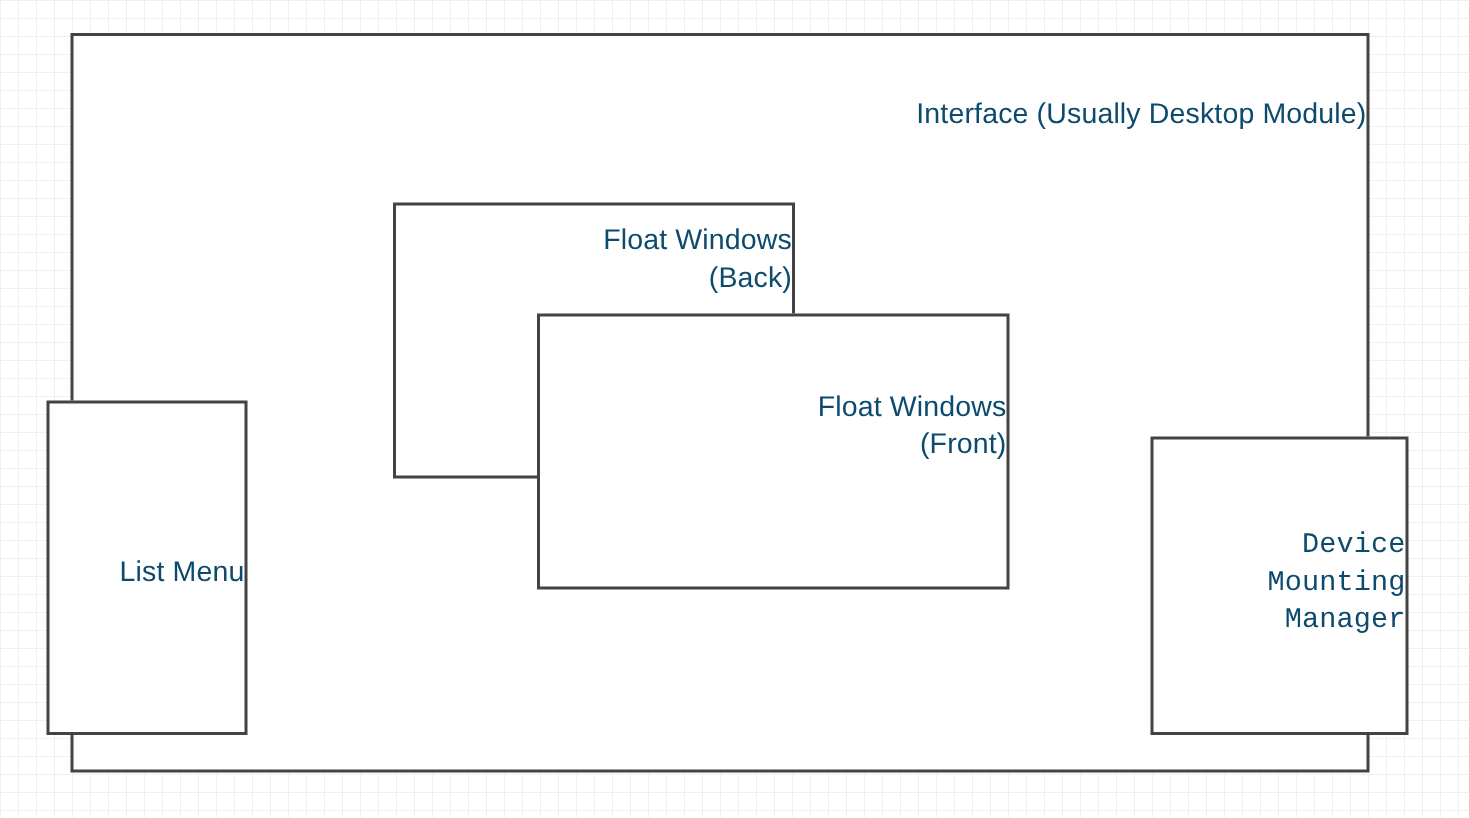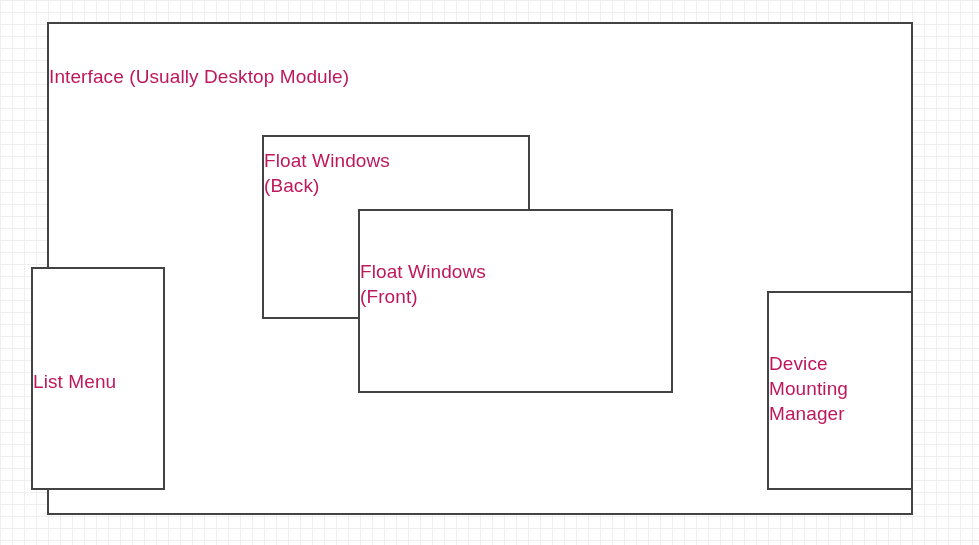"Interface (Usually Desktop Module)" .box-label { color: #be185d -> #0c4a6e; text-align: left -> right }
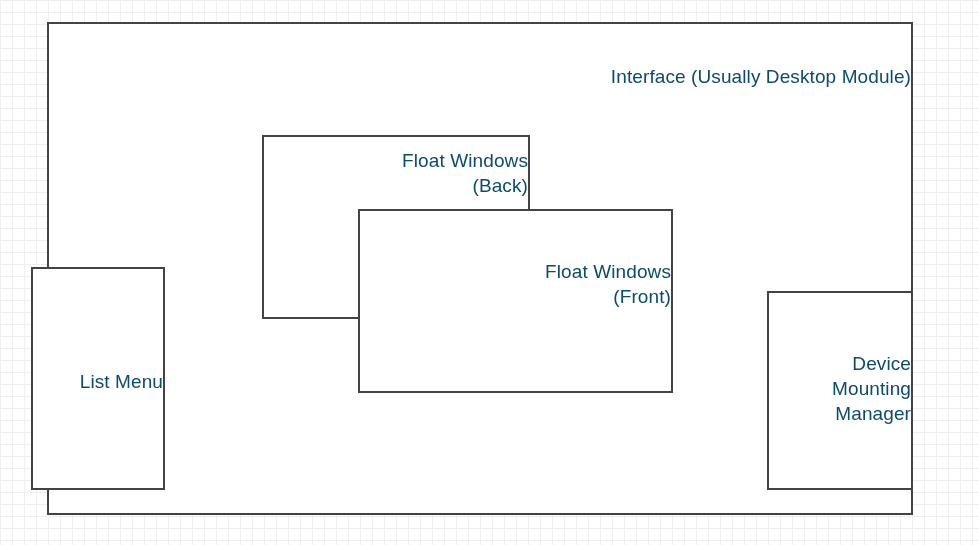"Device" #device-mounting-manager { font-family: none -> Liberation Mono, monospace; width: 146px -> 172px }
